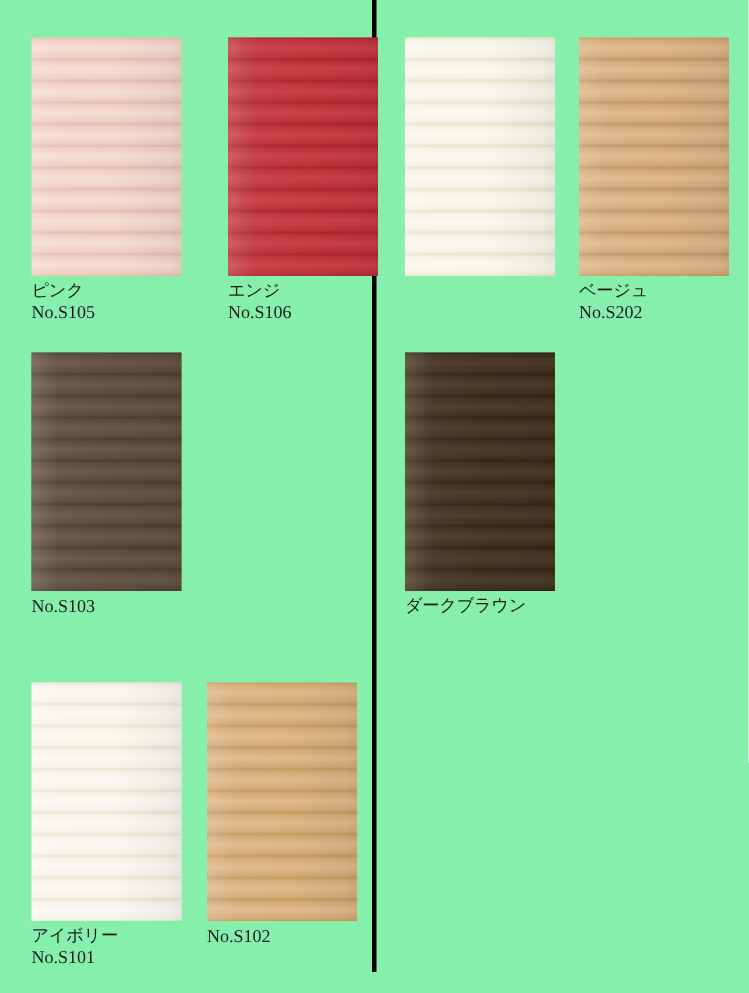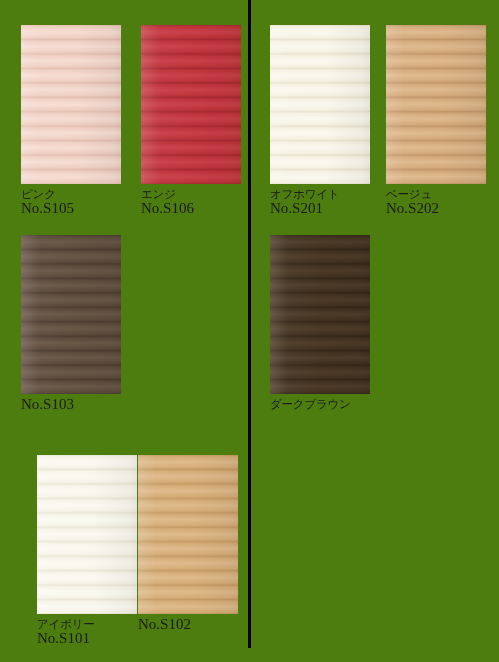"ピンク" #page { background: #4d7c0f -> #86efac }
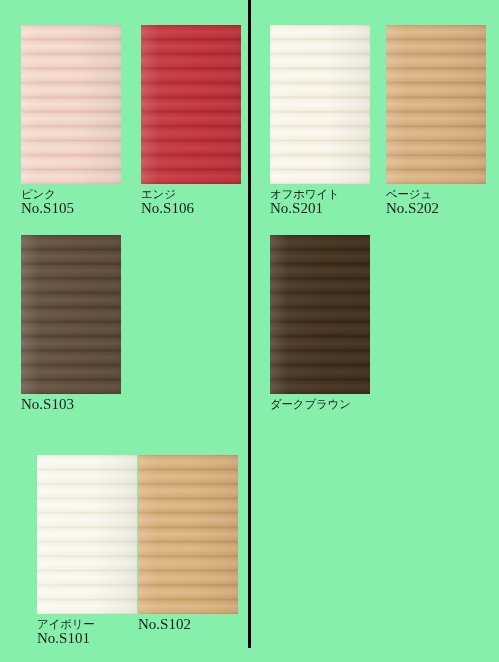"エンジ" div.swatch-cell { left: 141px -> 152px }
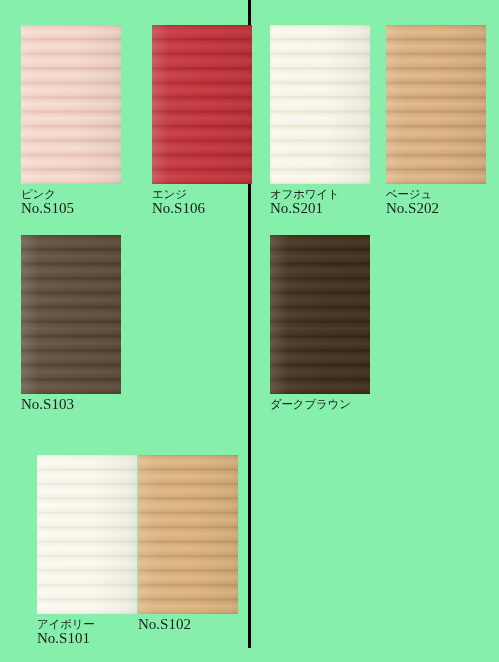"オフホワイト" div.caption { html: <div> <div>オフホワイト</div> <div>No.S201</div> </div> -> none }
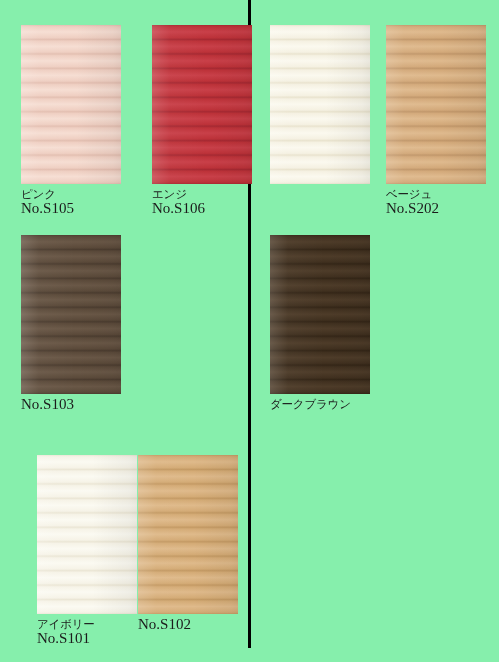"No.S105" .caption .code { font-size: 15px -> 12px }
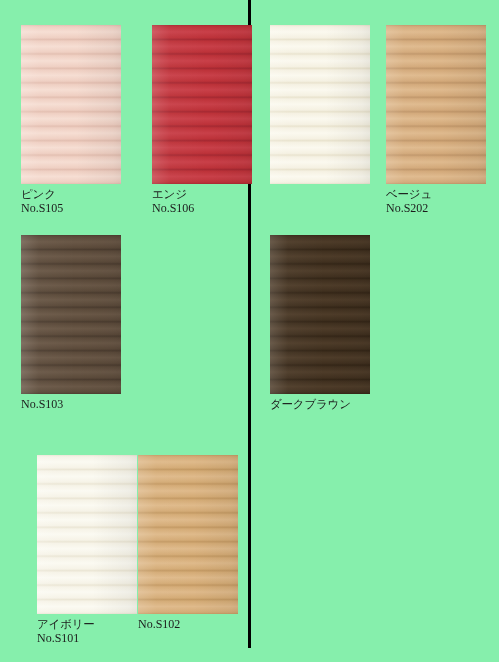"アイボリー" div.swatch-cell { margin-left: 16px -> none }
